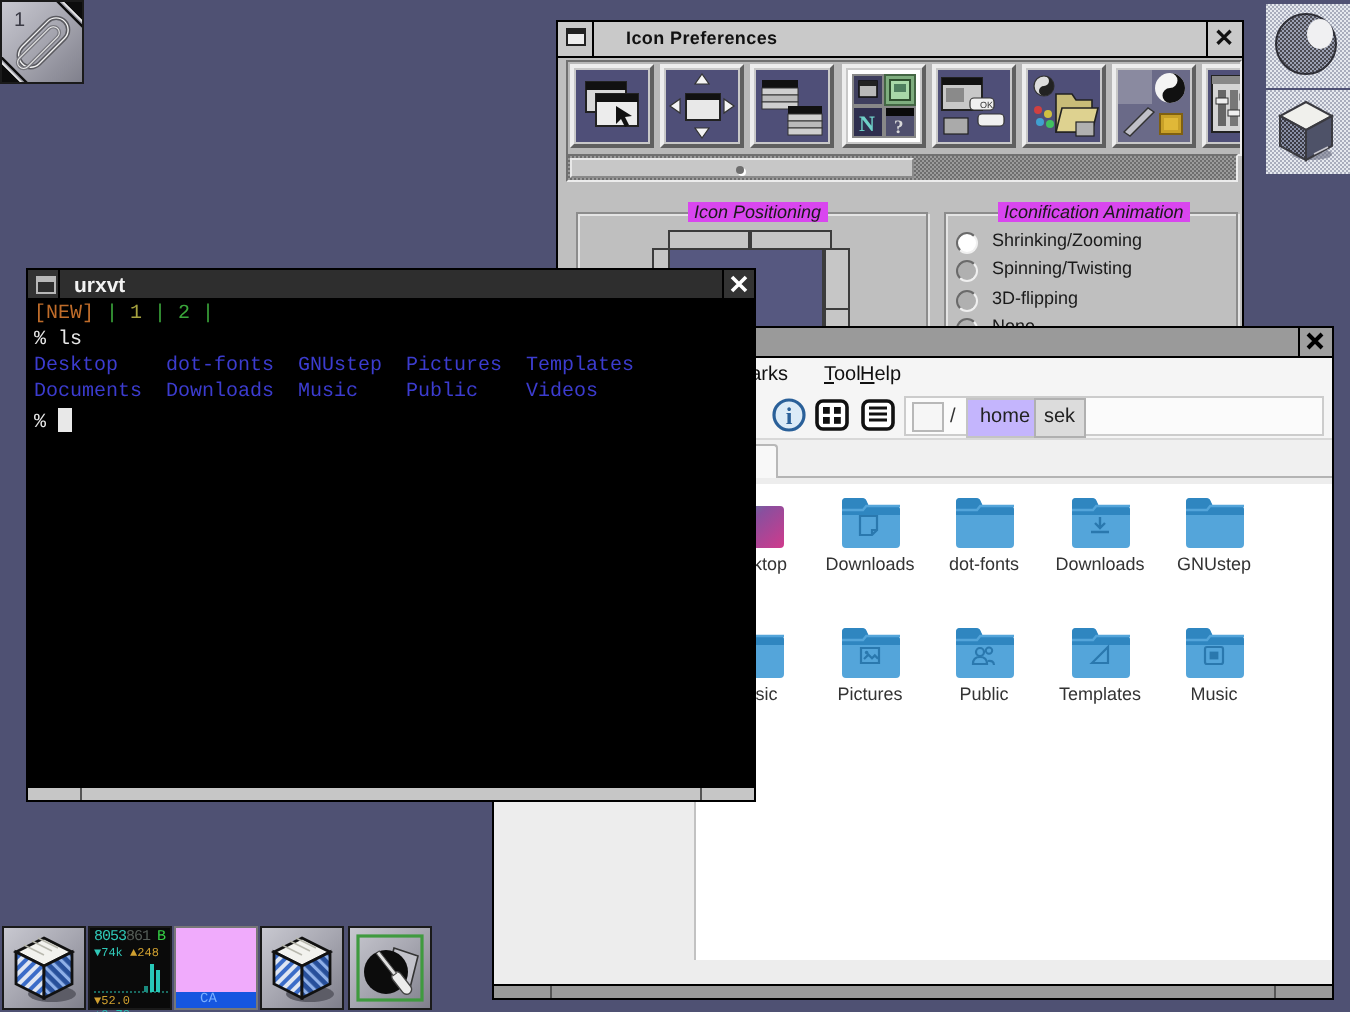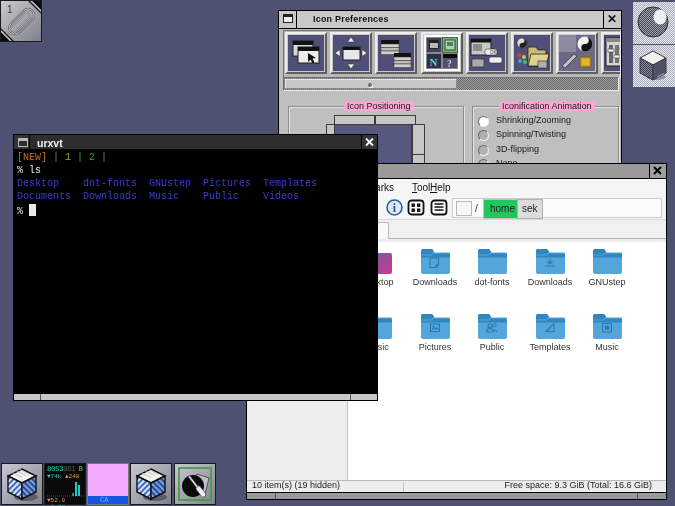"Icon Positioning" .gtitle { background: #f9a8d4 -> #d946ef; font-style: none -> italic }
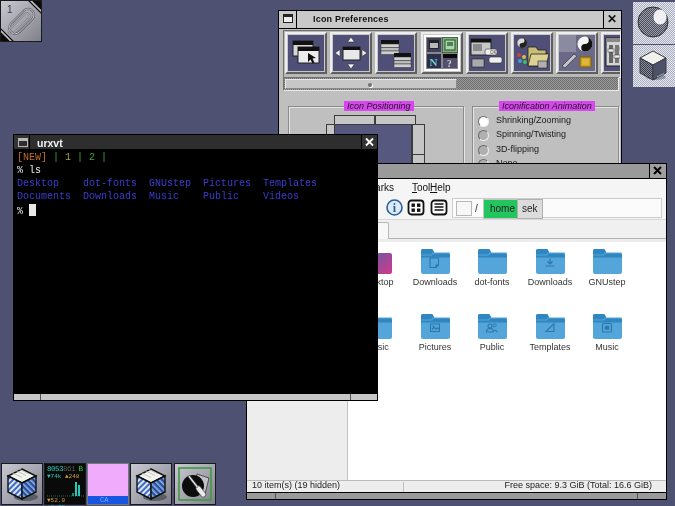"home" div.abs { background: #22c55e -> #c4b5fd }
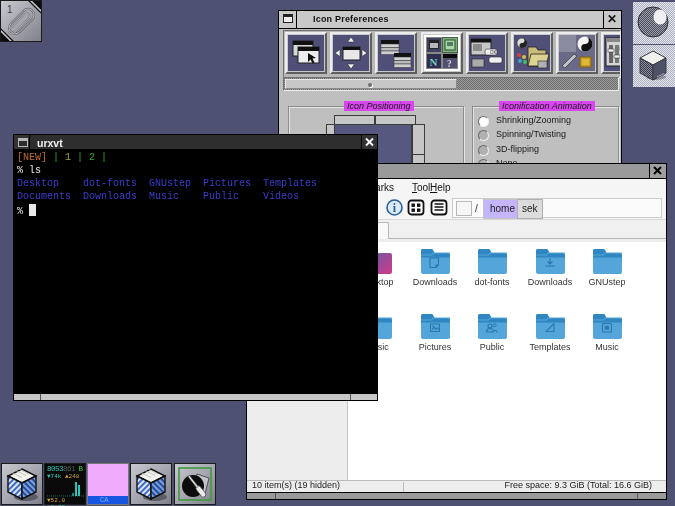"10 item(s) (19 hidden)" div { html: <div> <div></div> <span>10 item(s) (19 hidden)</span> <span>Free space: 9.3 GiB (Total: 16.6 GiB)</span> </div> -> none }
